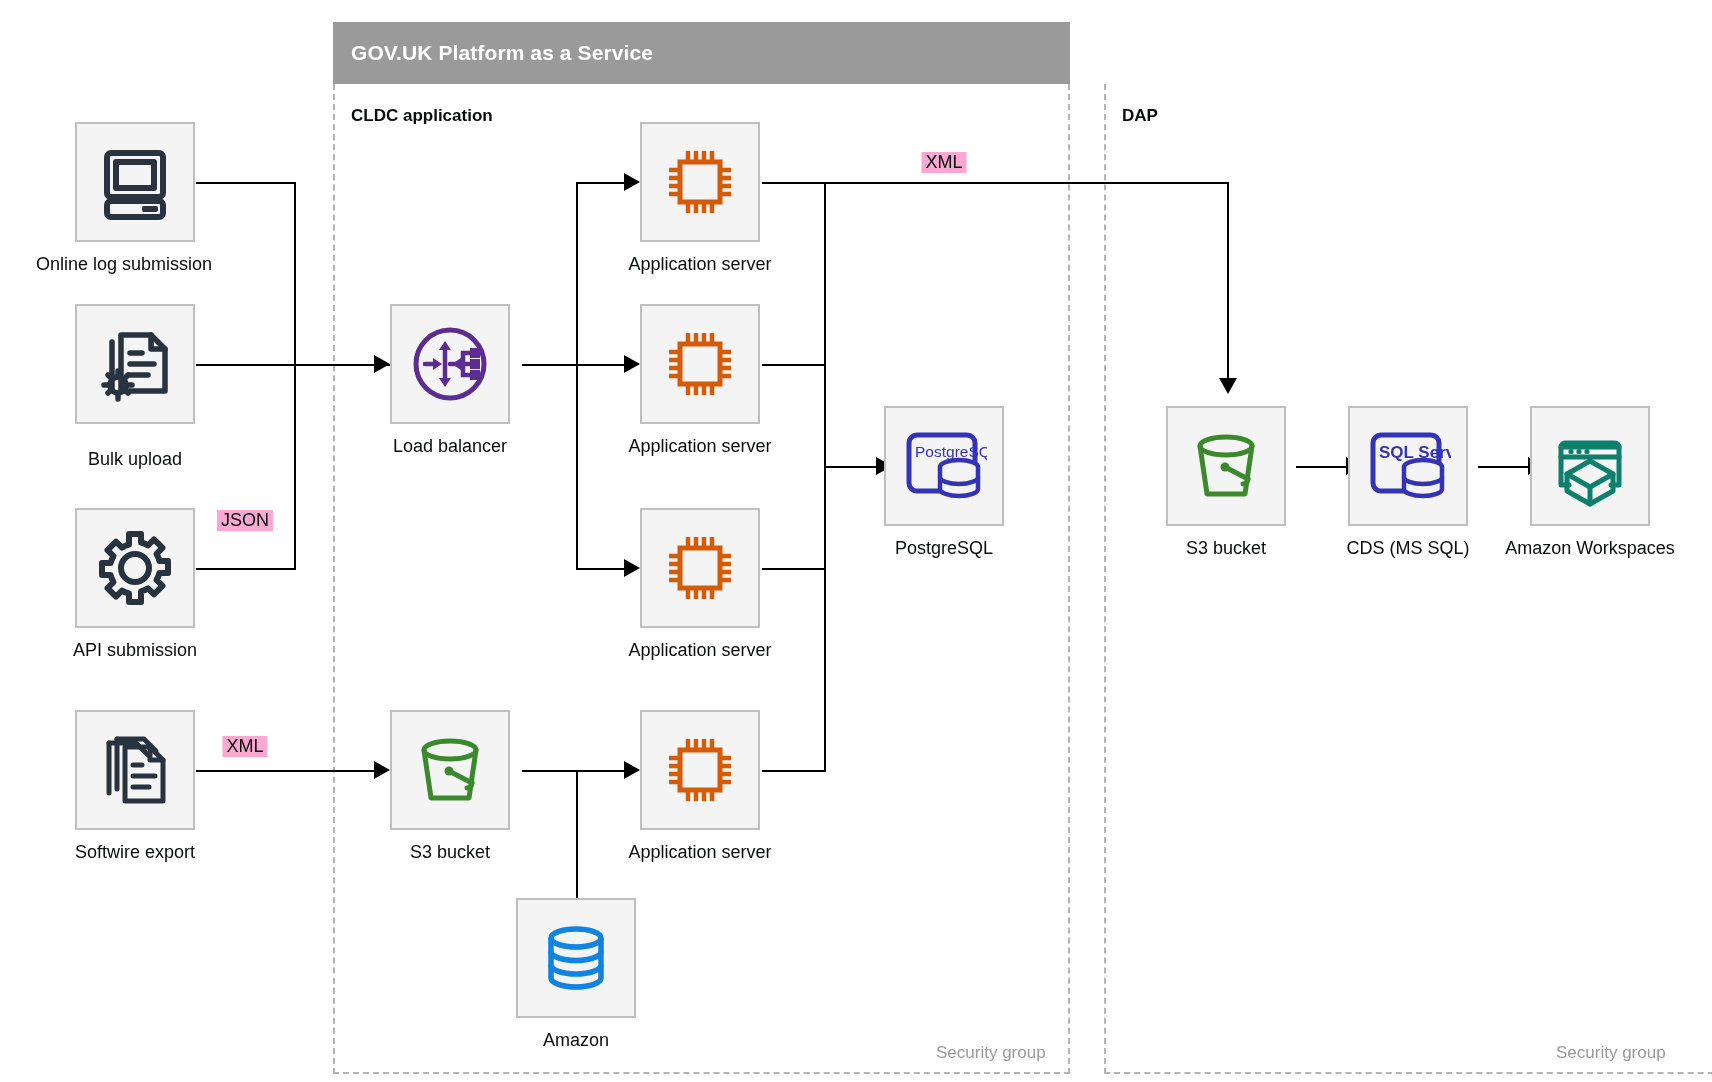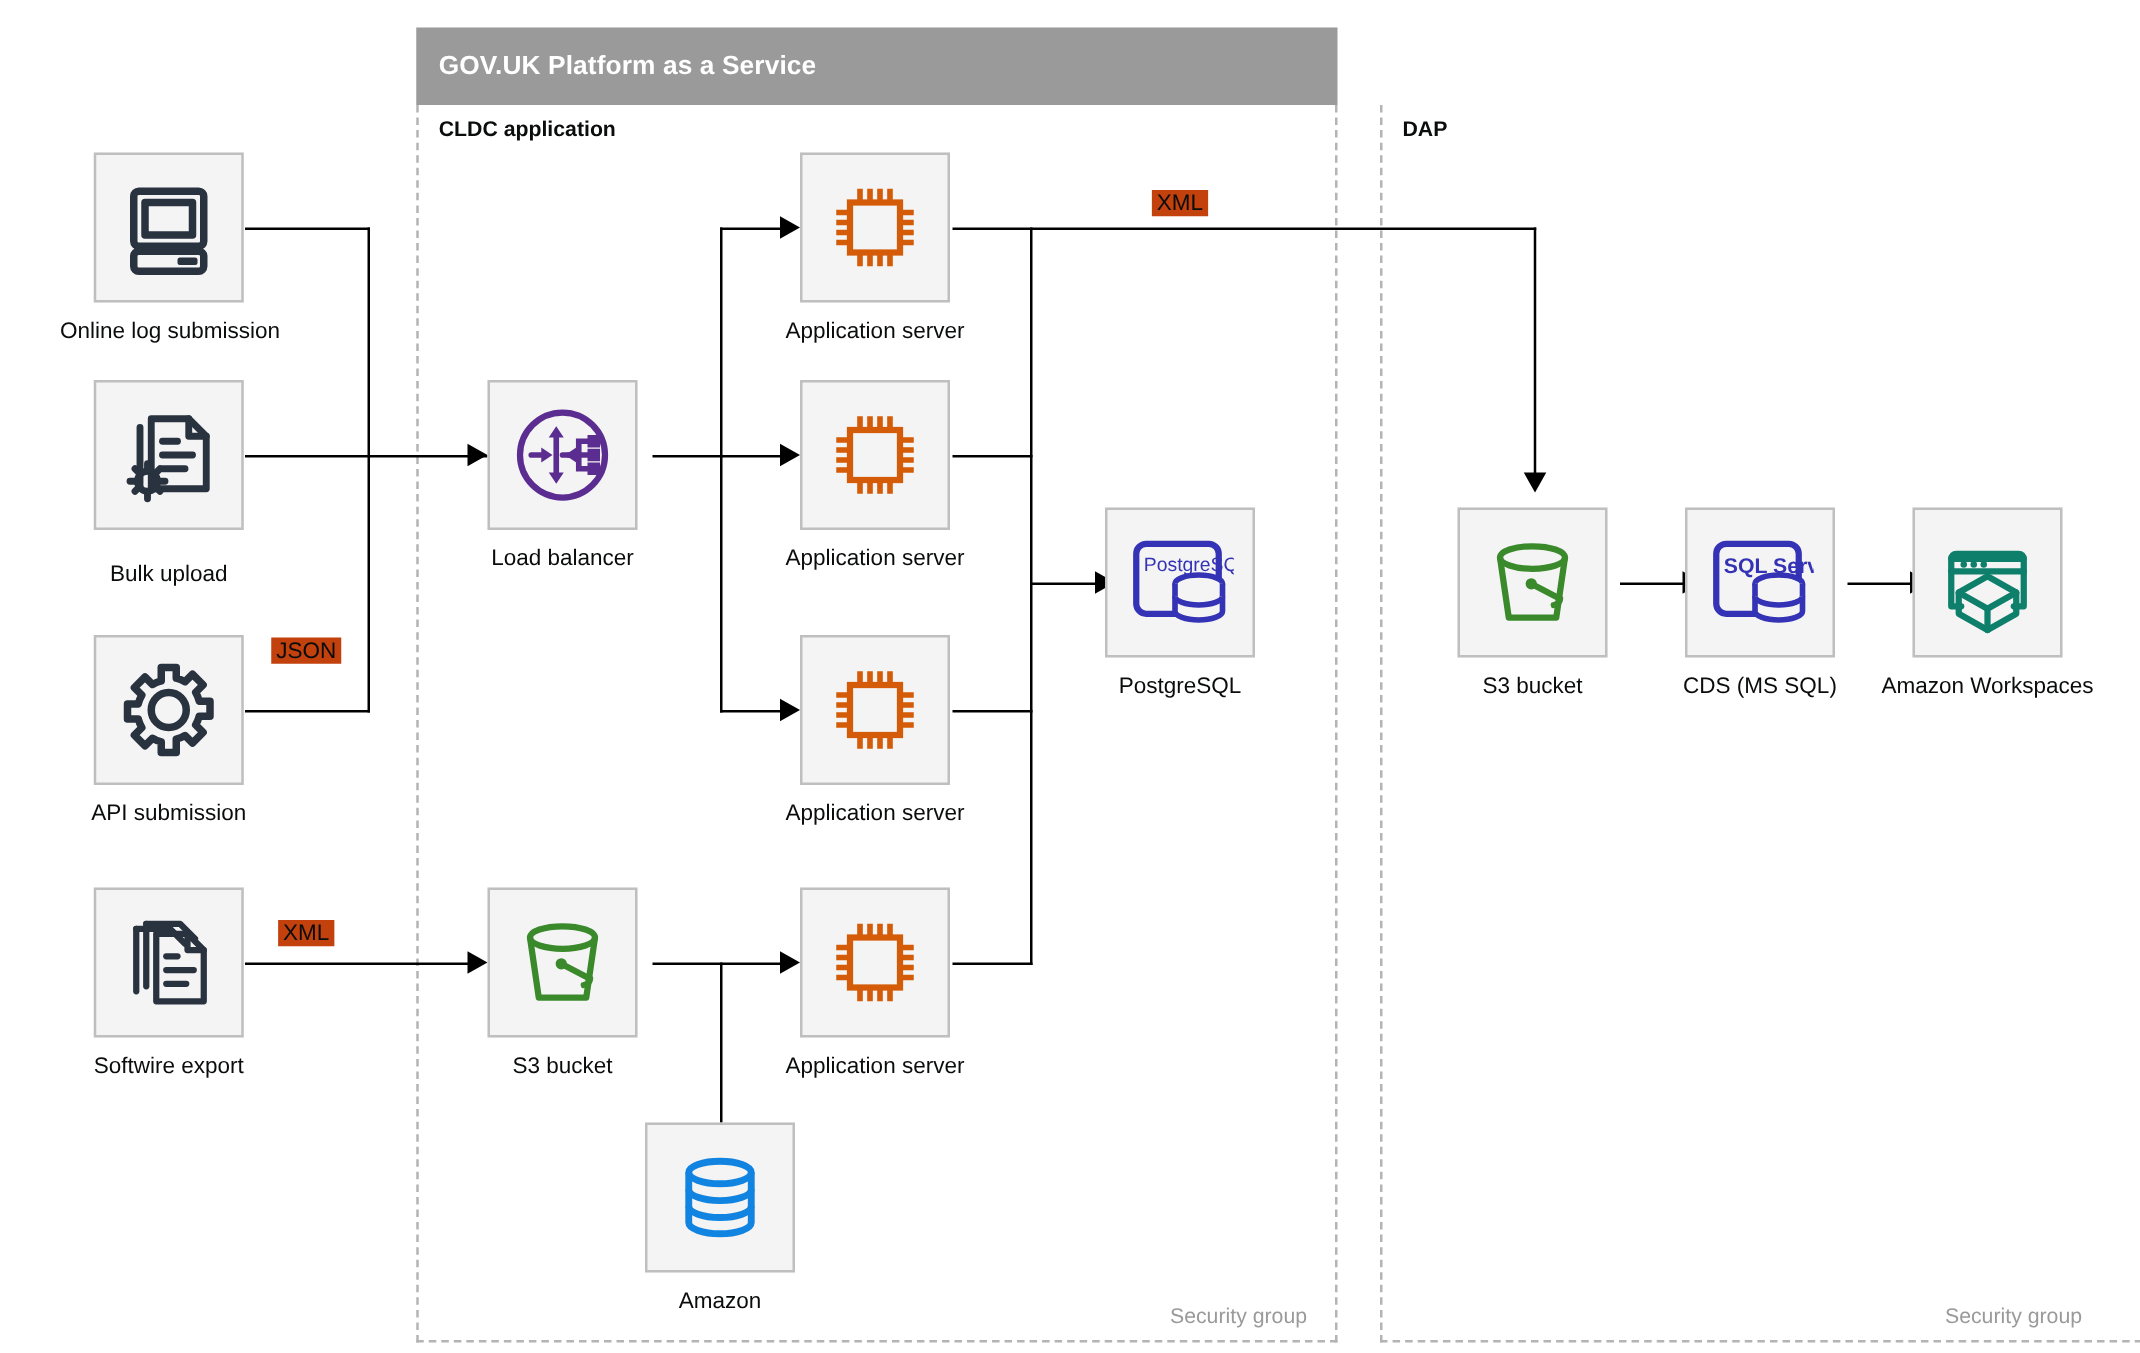"CLDC application" .group-sublabel { margin-top: none -> 12px }
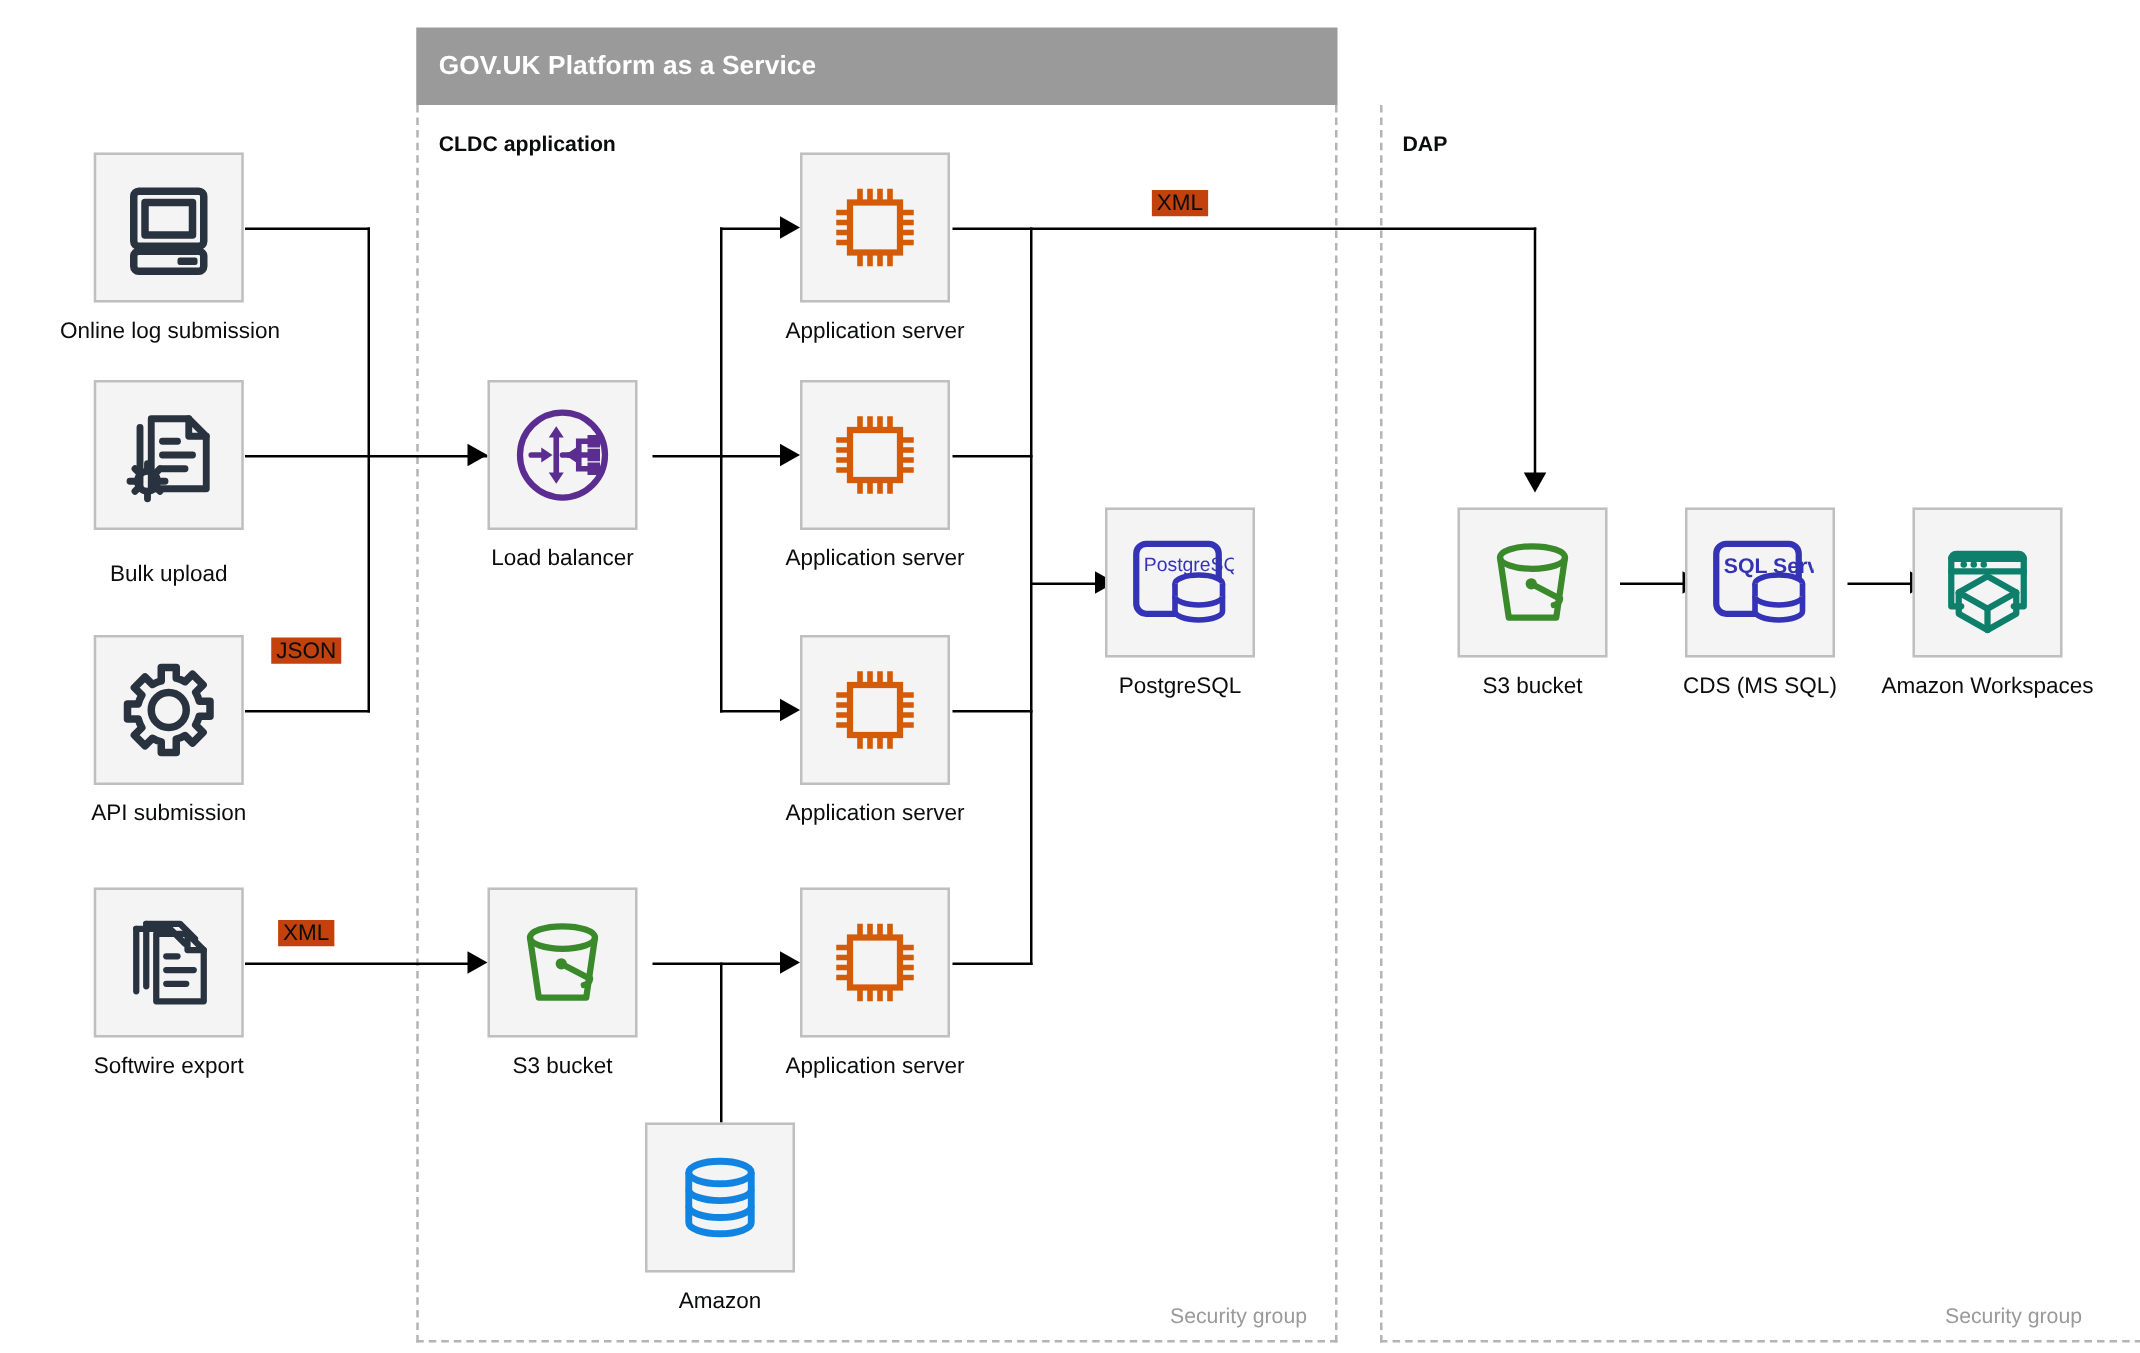"XML" .edge-label { background: #c2410c -> #f9a8d4 }
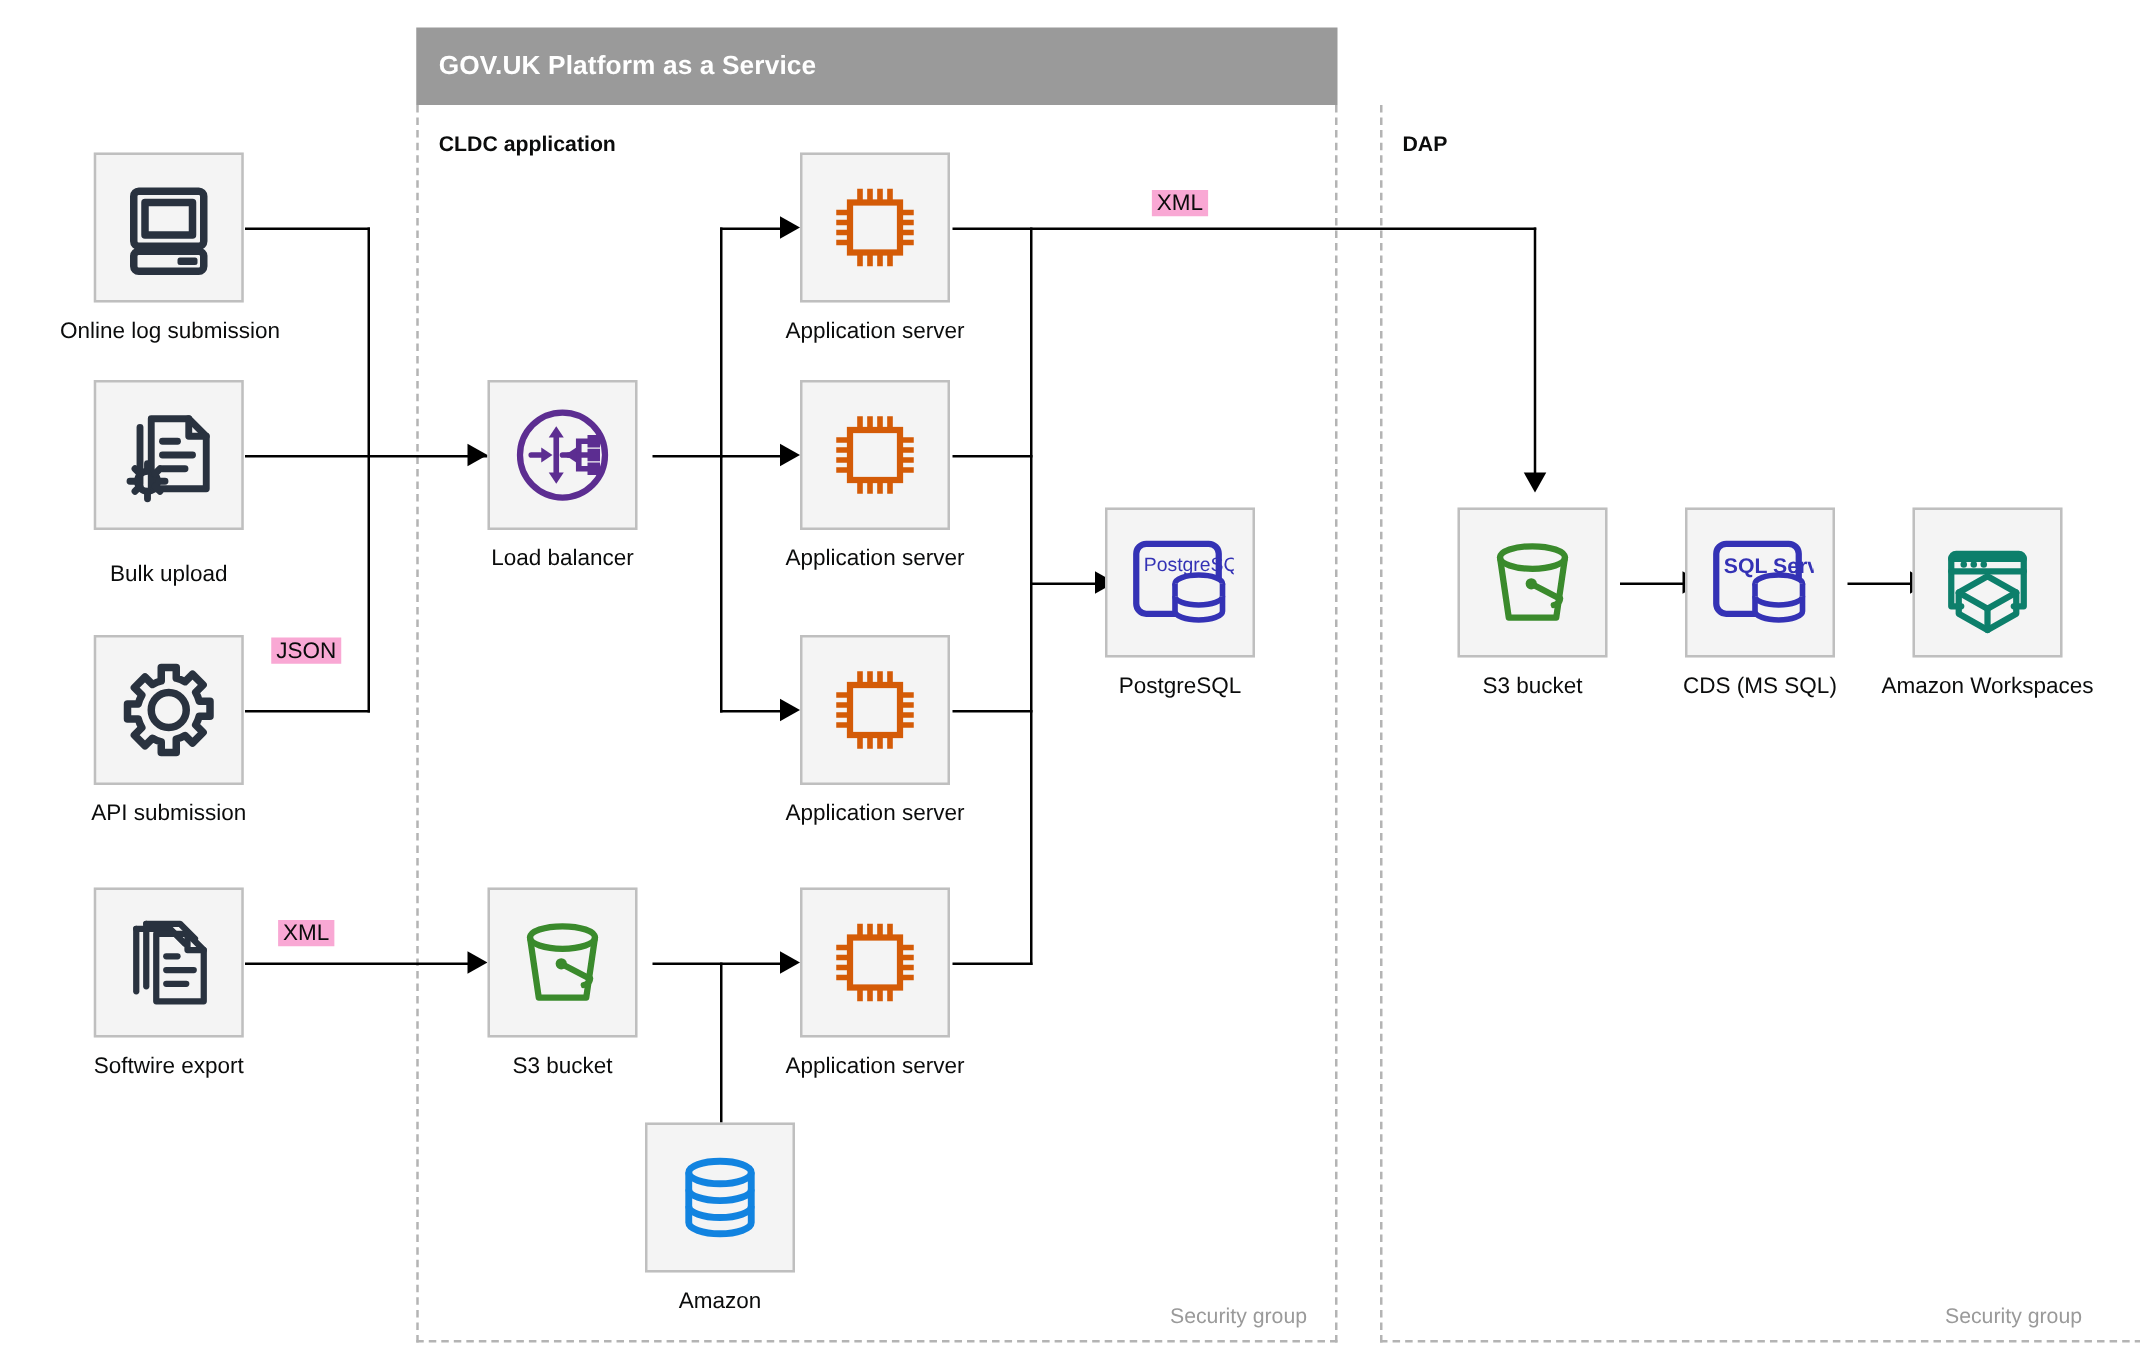"Online log submission" div.node-label { left: 136px -> 124px }
